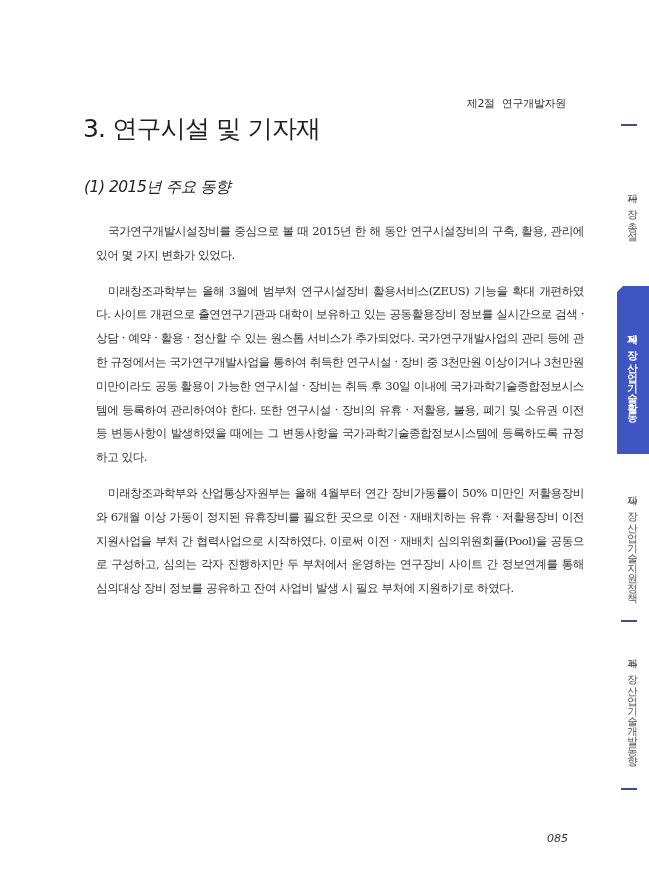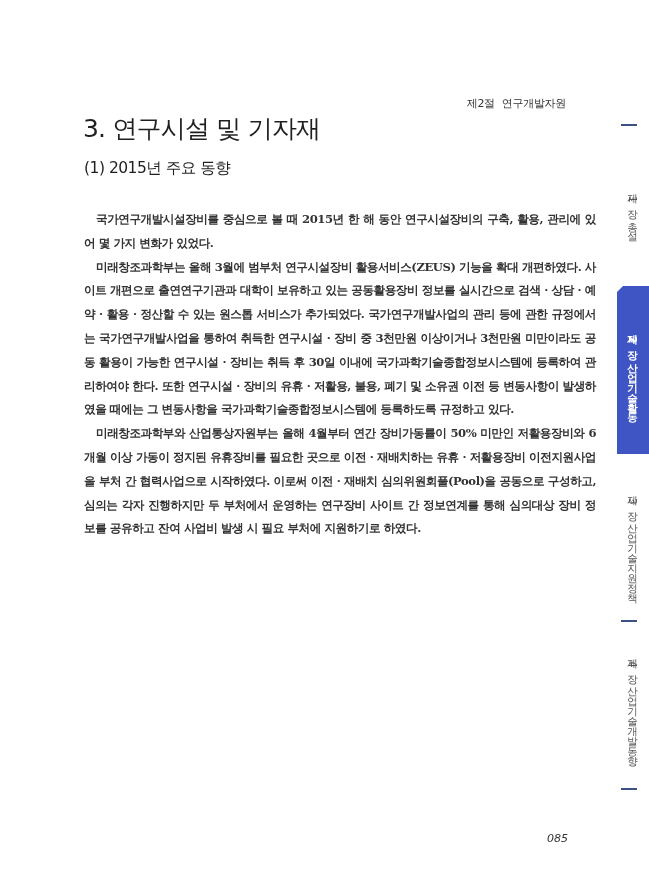"(1) 2015년 주요 동향" .subsection-title { font-style: none -> italic; top: 158px -> 177px }
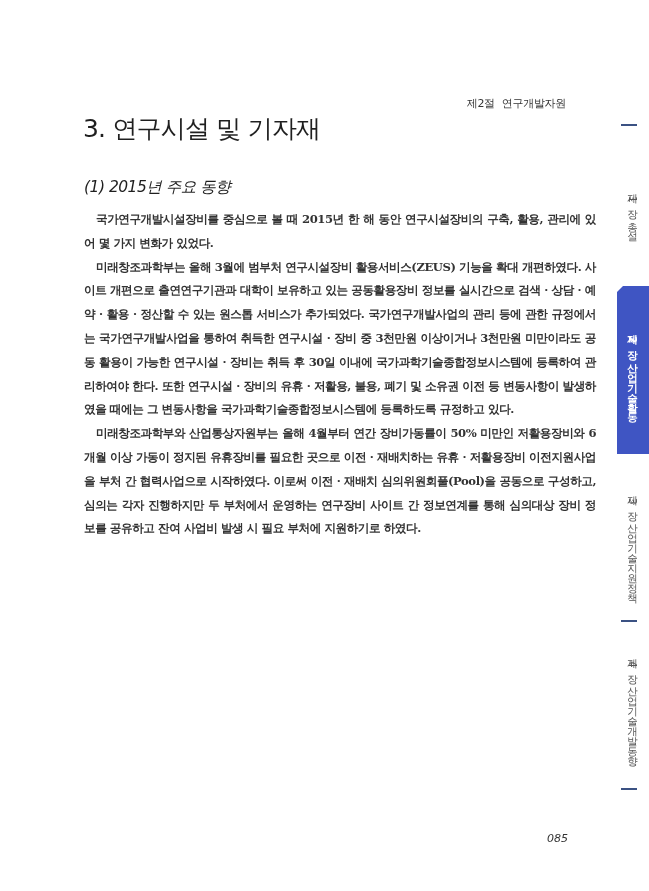"국가연구개발시설장비를 중심으로 볼 때 2015년" .body-text p { font-weight: bold -> none; margin: 0 -> 12px }
